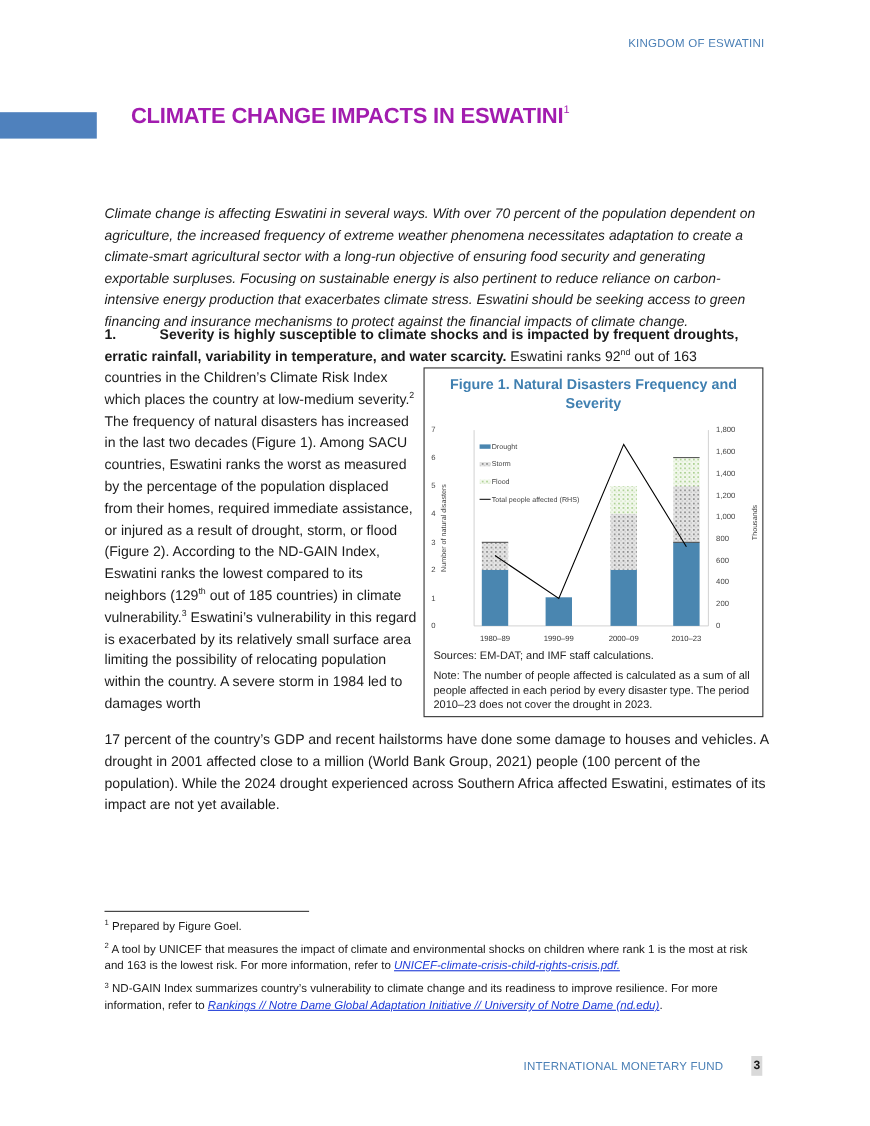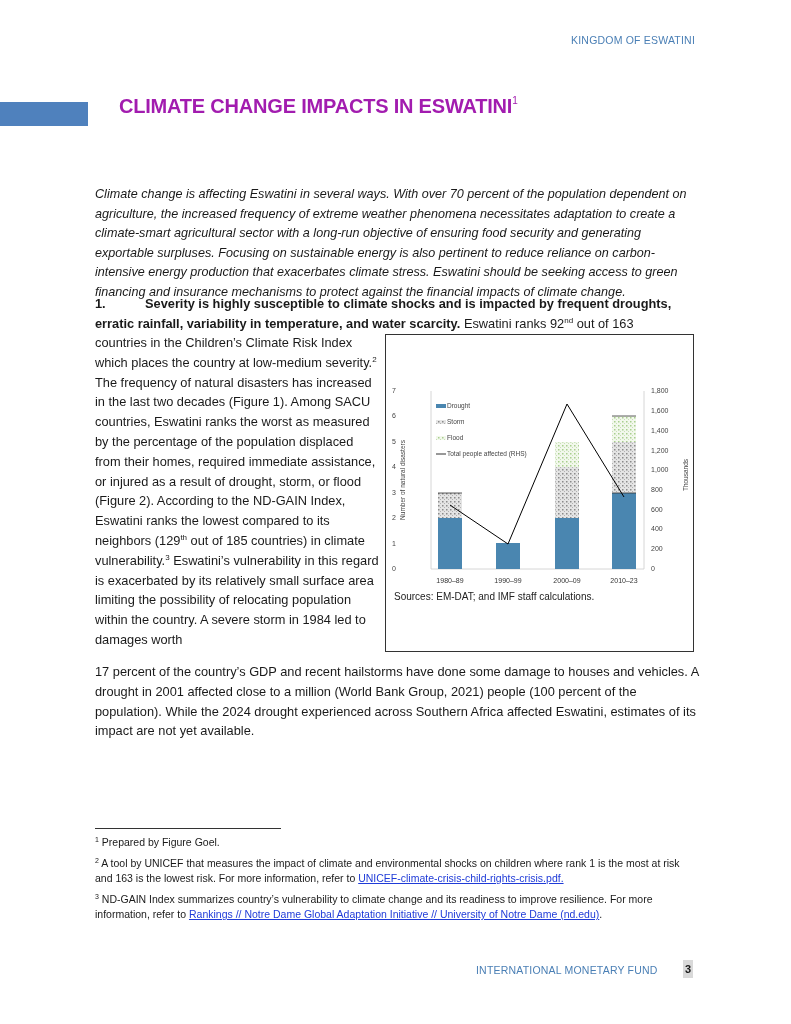"Figure 1. Natural Disasters Frequency" div.fig-title { html: none -> <div>Figure 1. Natural Disasters Frequency and Severity</div> }
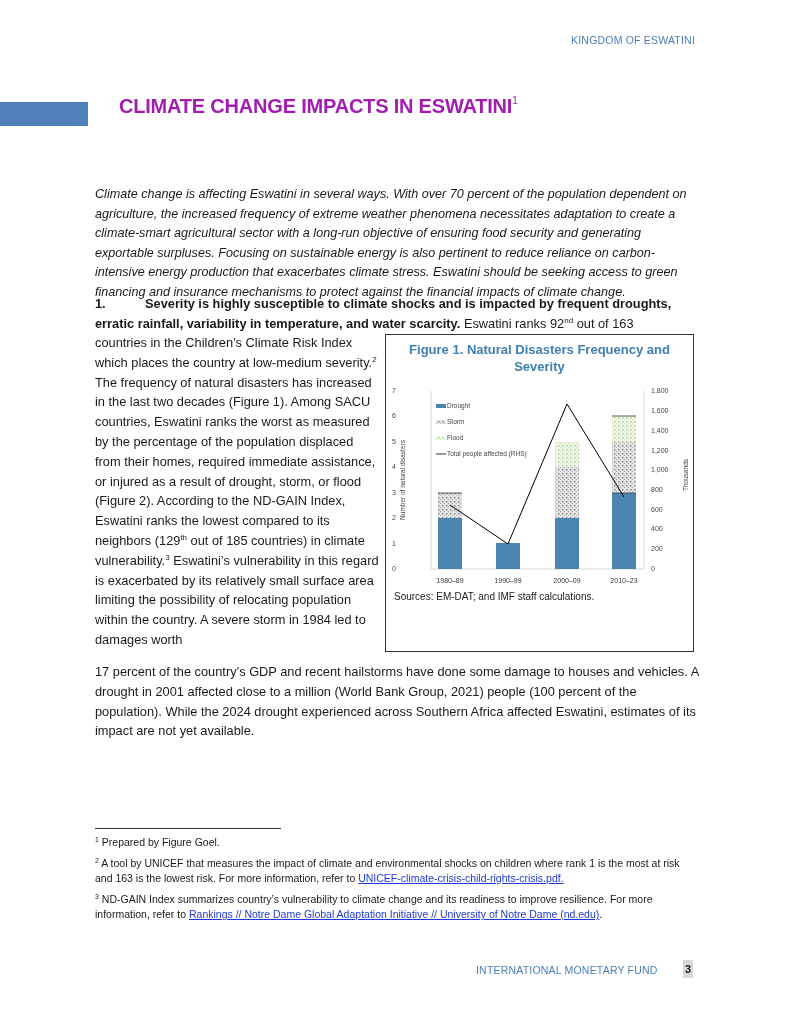"Note: The number of people" div.fig-note { html: none -> <div>Note: The number of people affected is calculated as a sum of all people affected in each period by every disaster type. The period 2010–23 does not cover the drought in 2023.</div> }
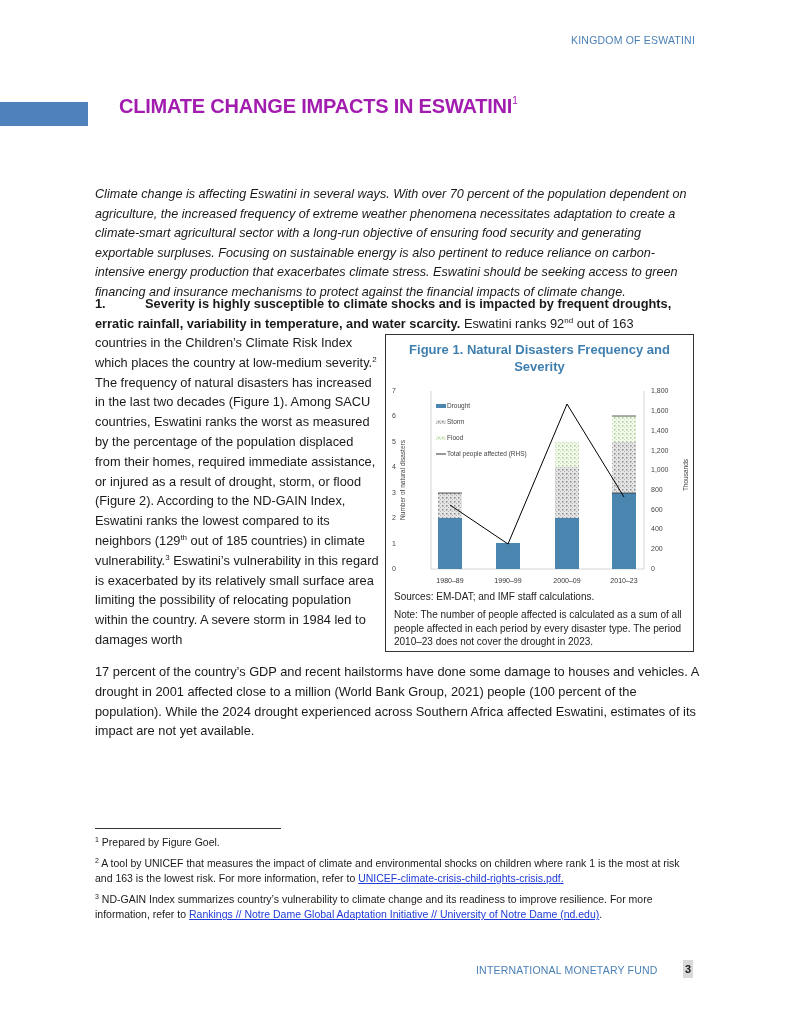"UNICEF-climate-crisis-child-rights-crisi" .footnotes a { font-style: none -> italic }
